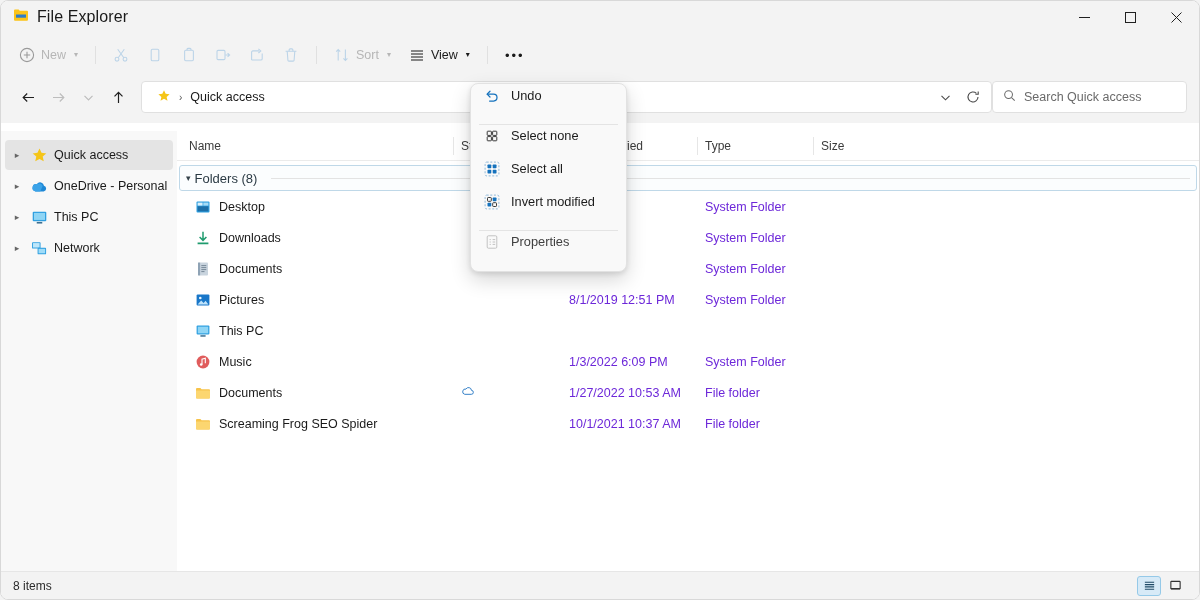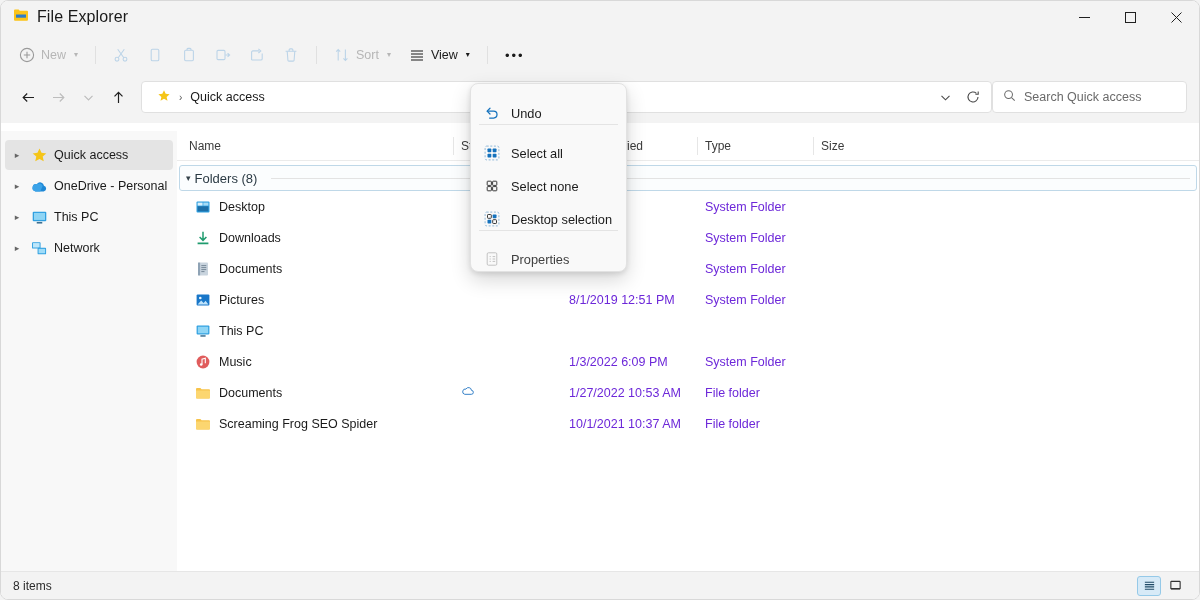"Undo" .mi { align-items: flex-end -> flex-start }
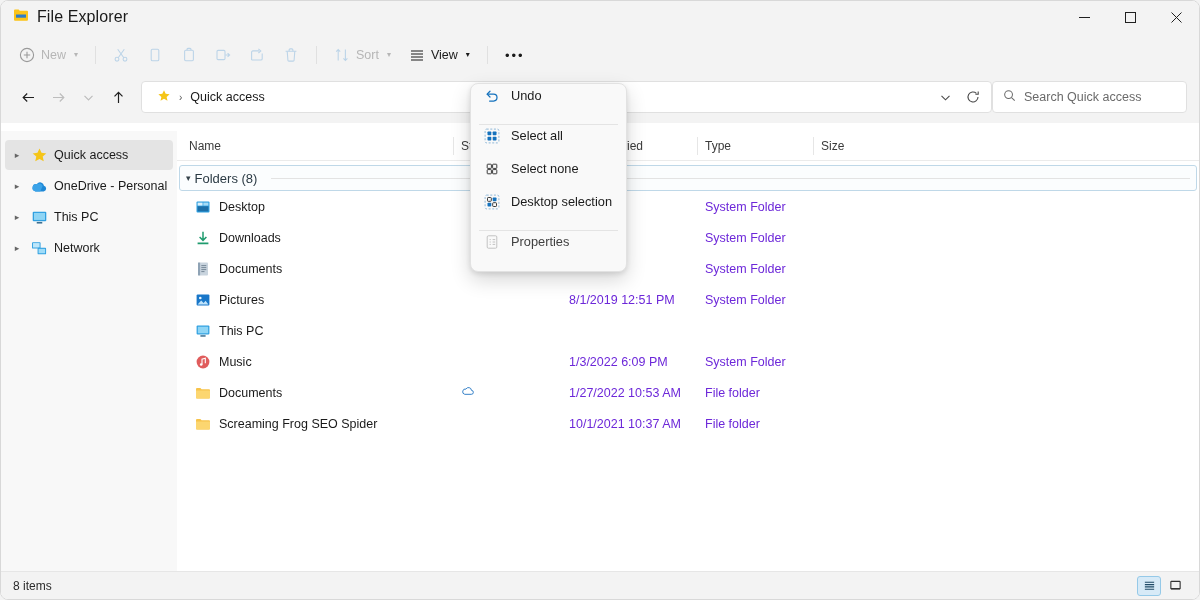"Select all" div.mi { order: before "Select none" -> after "Select none" }
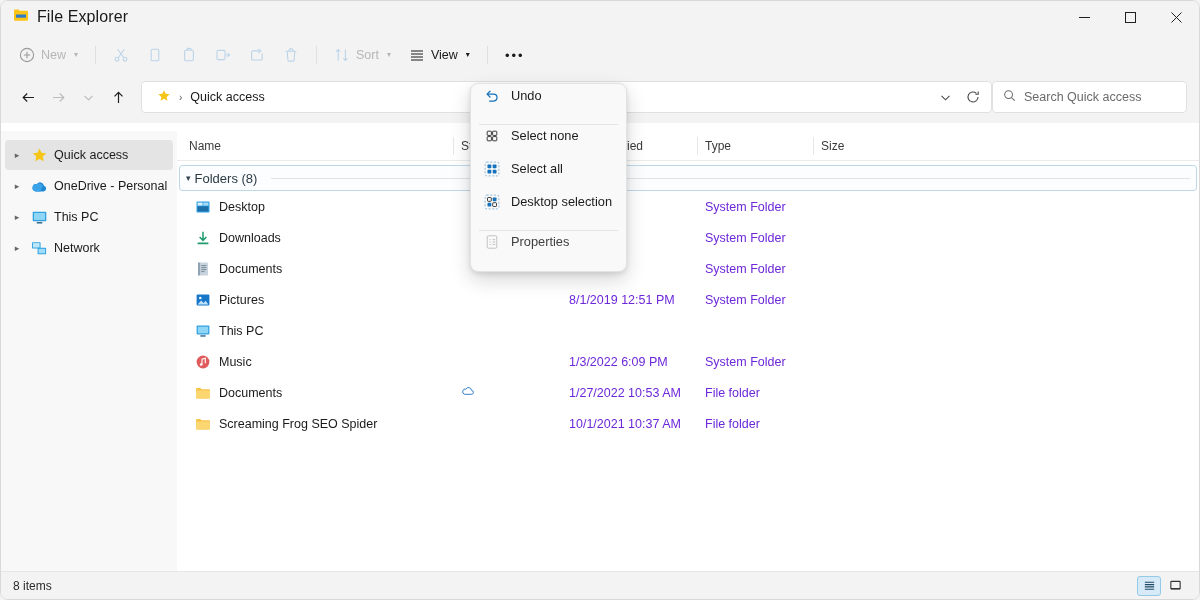"Desktop selection" span { text: Desktop selection -> Invert modified }
